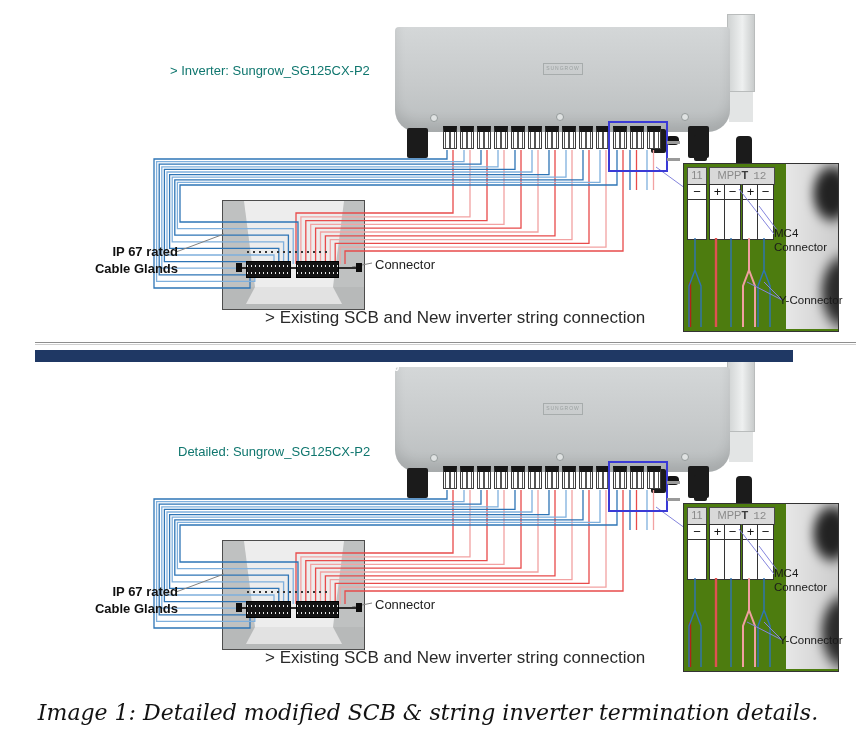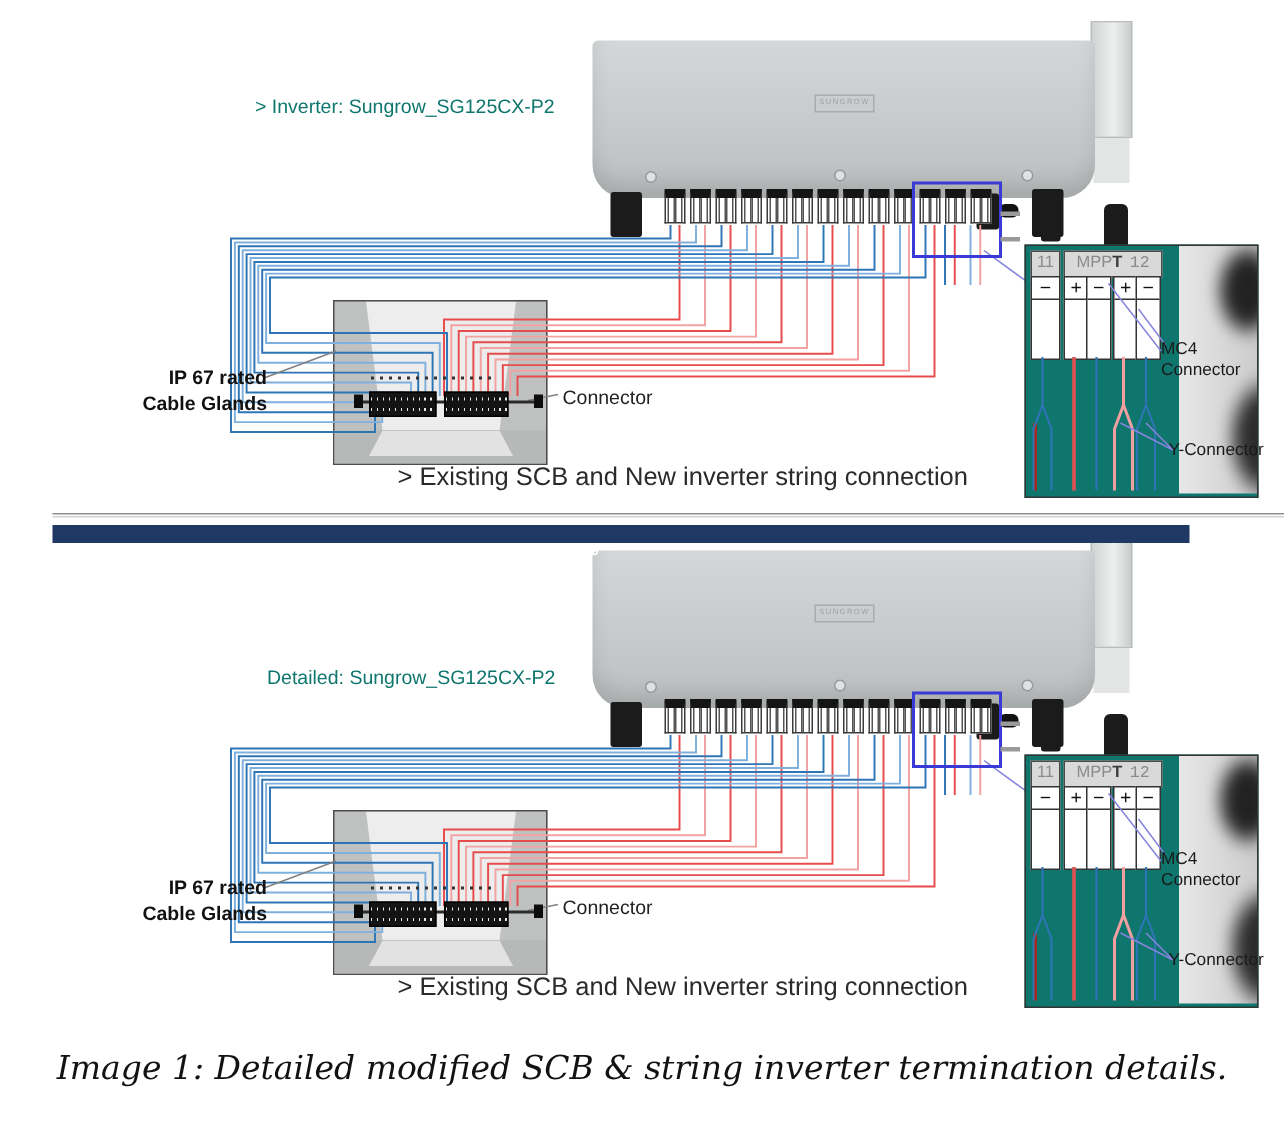"11" .detail { background: #0f766e -> #4d7c0f }
